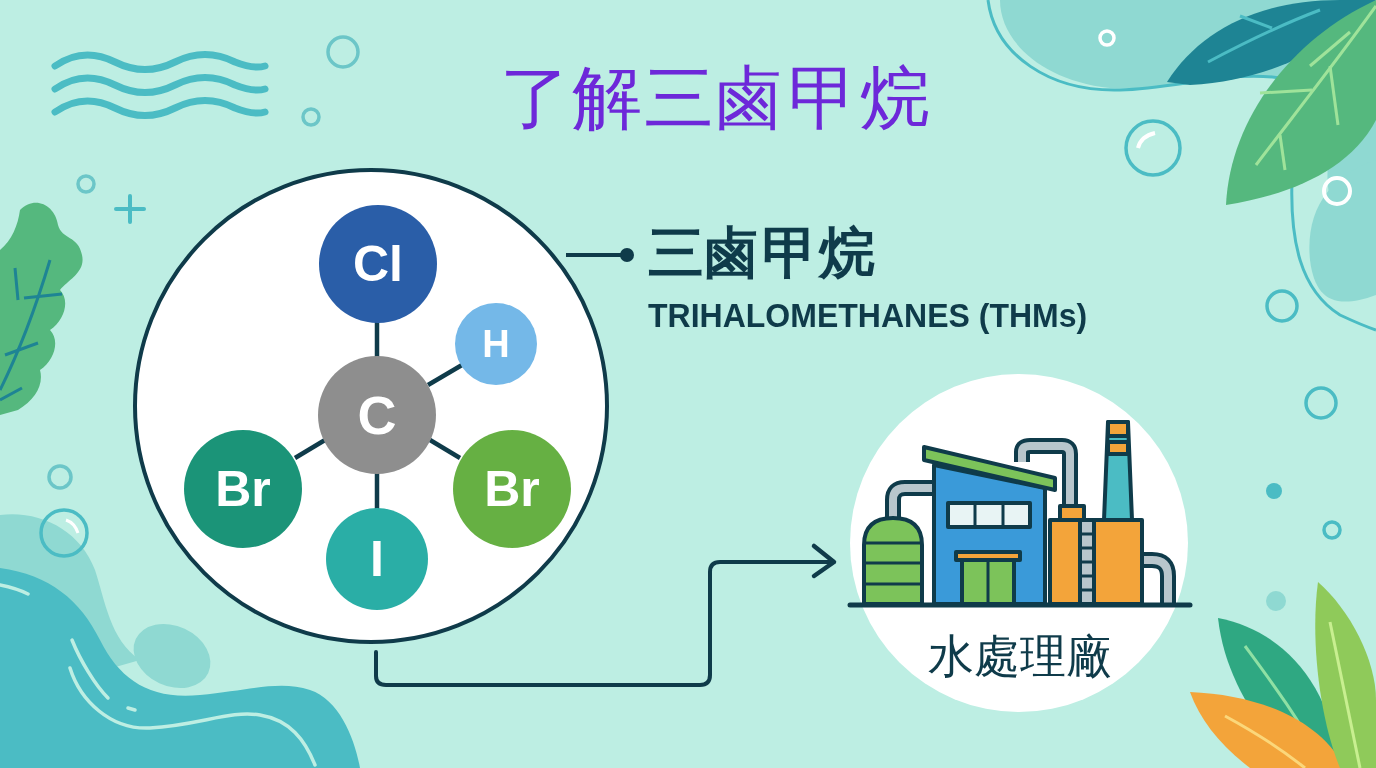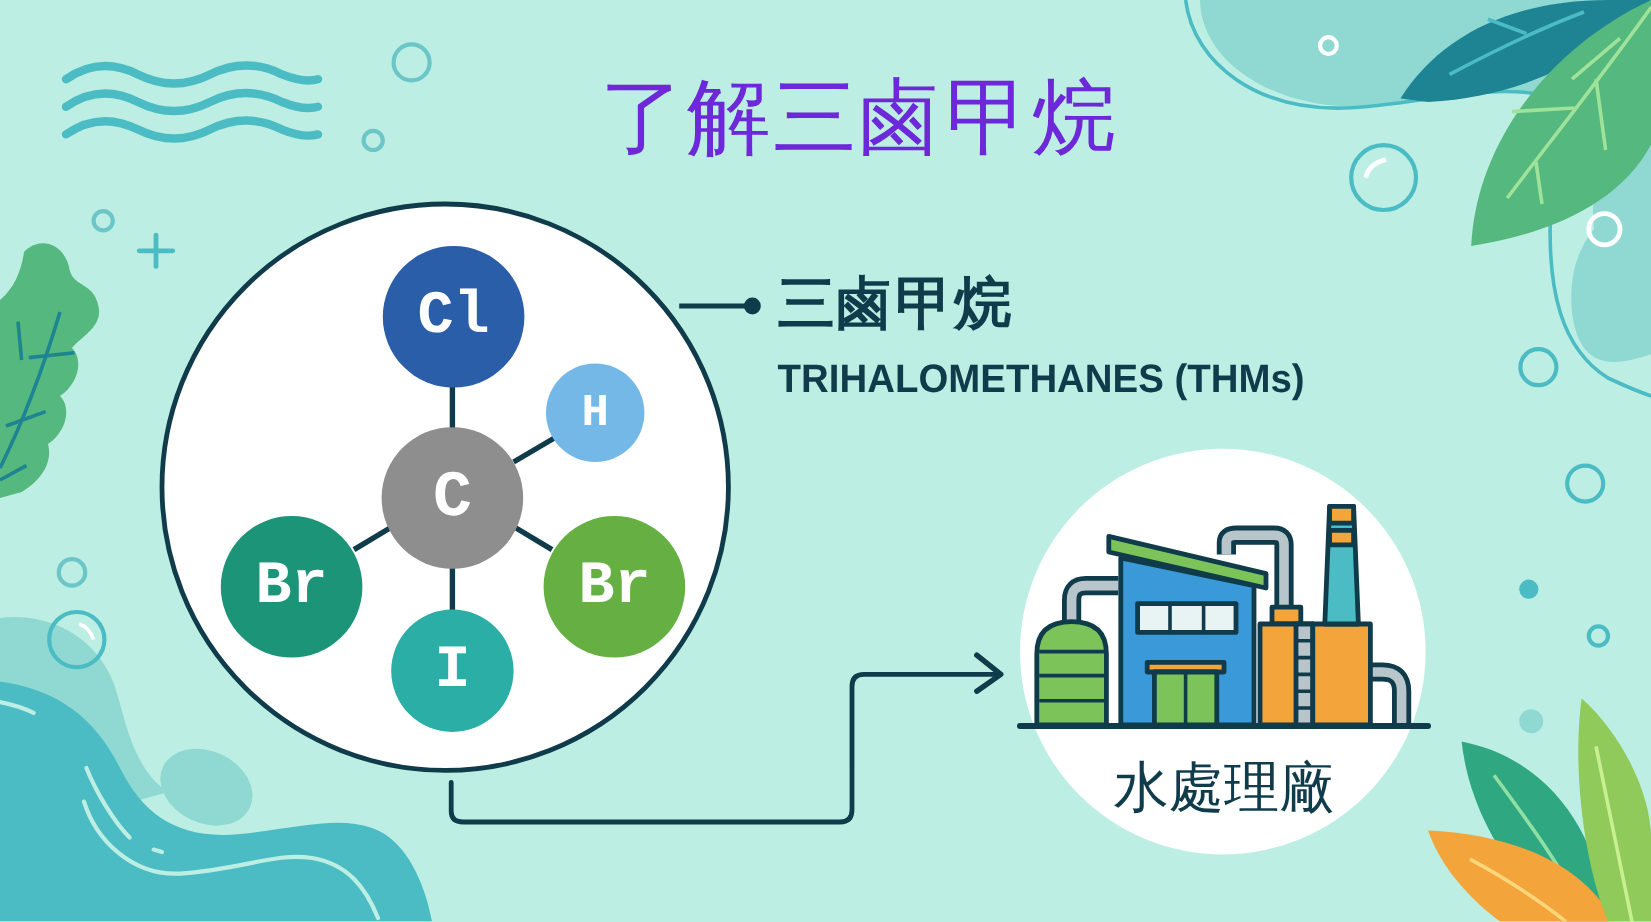"Cl" .atom { font-family: Liberation Mono, monospace -> Liberation Sans, sans-serif }
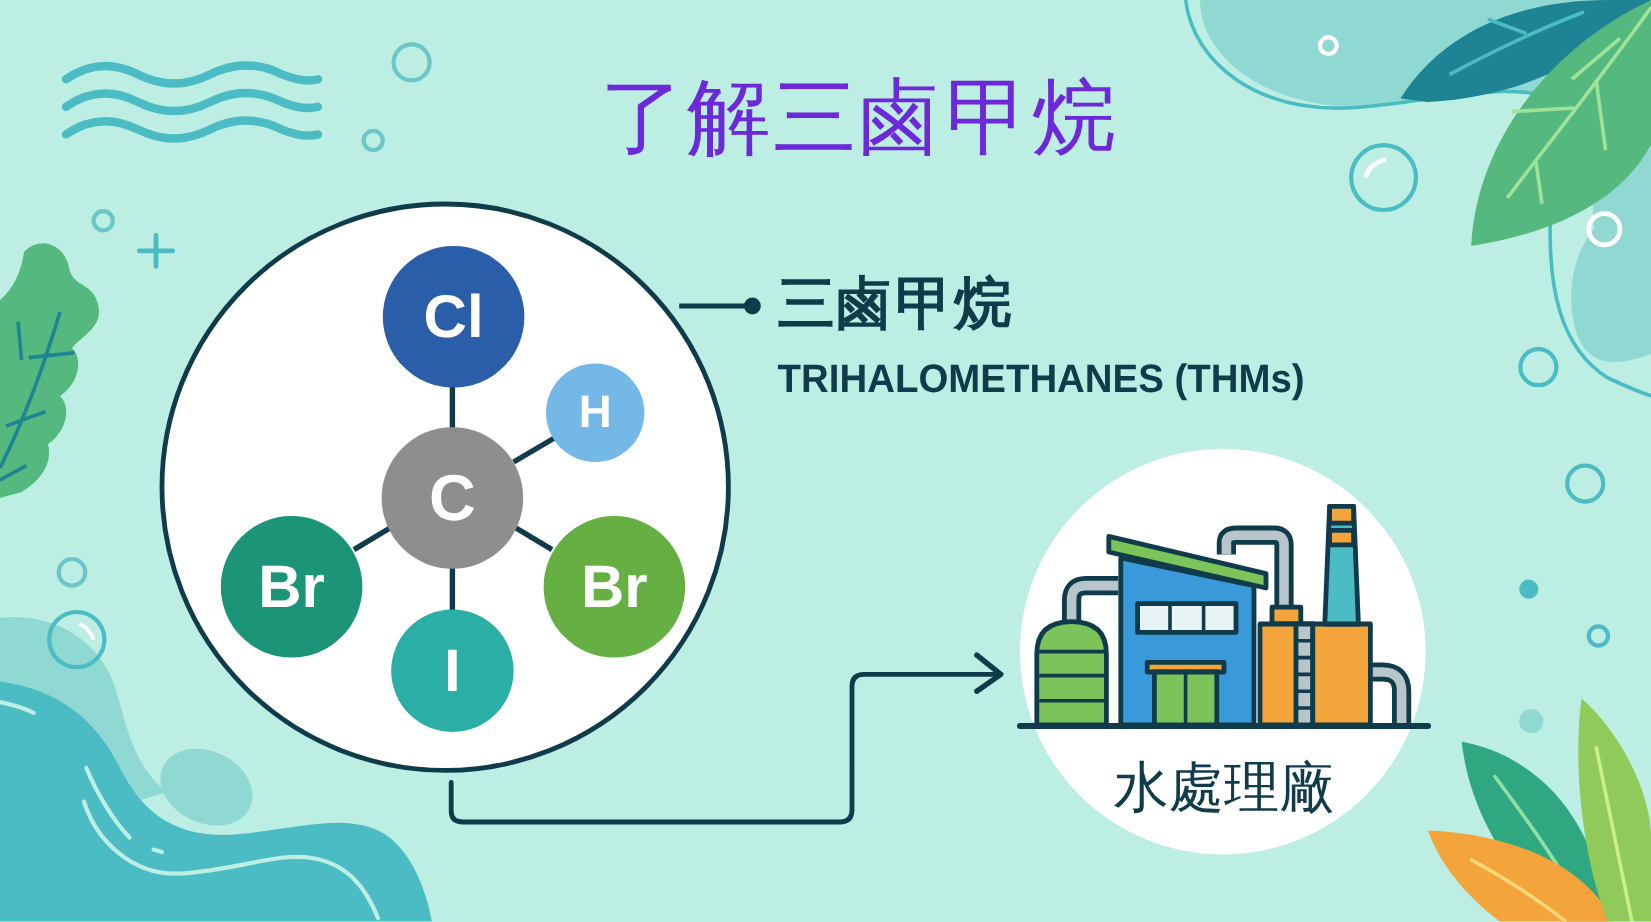"三鹵甲烷" .label-zh { font-size: 48px -> 56px }
